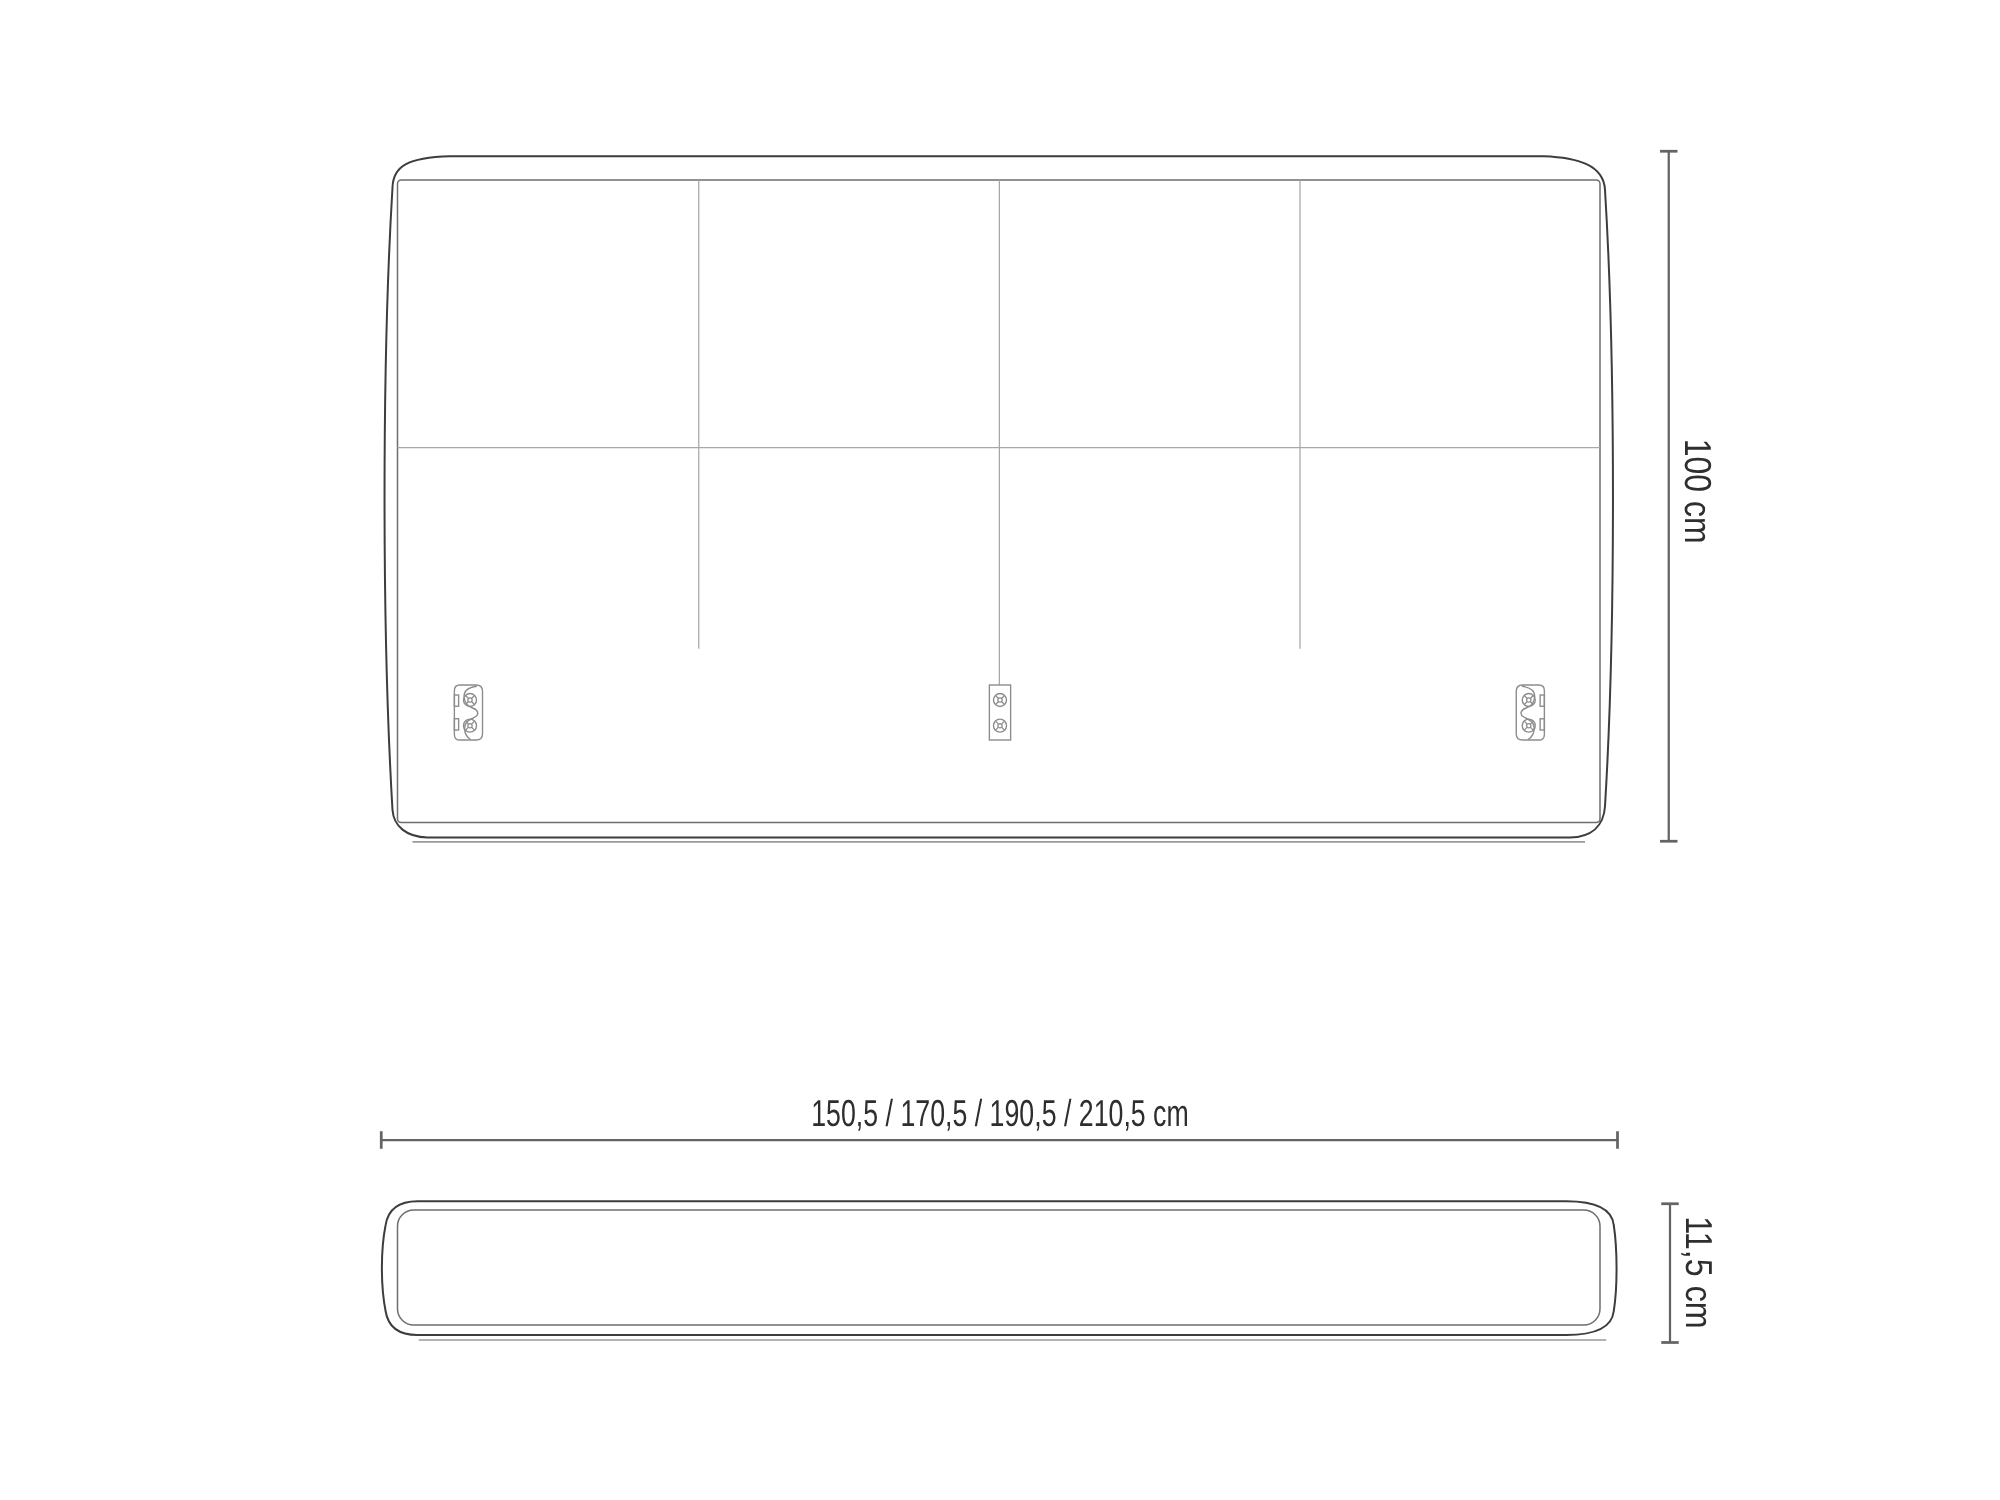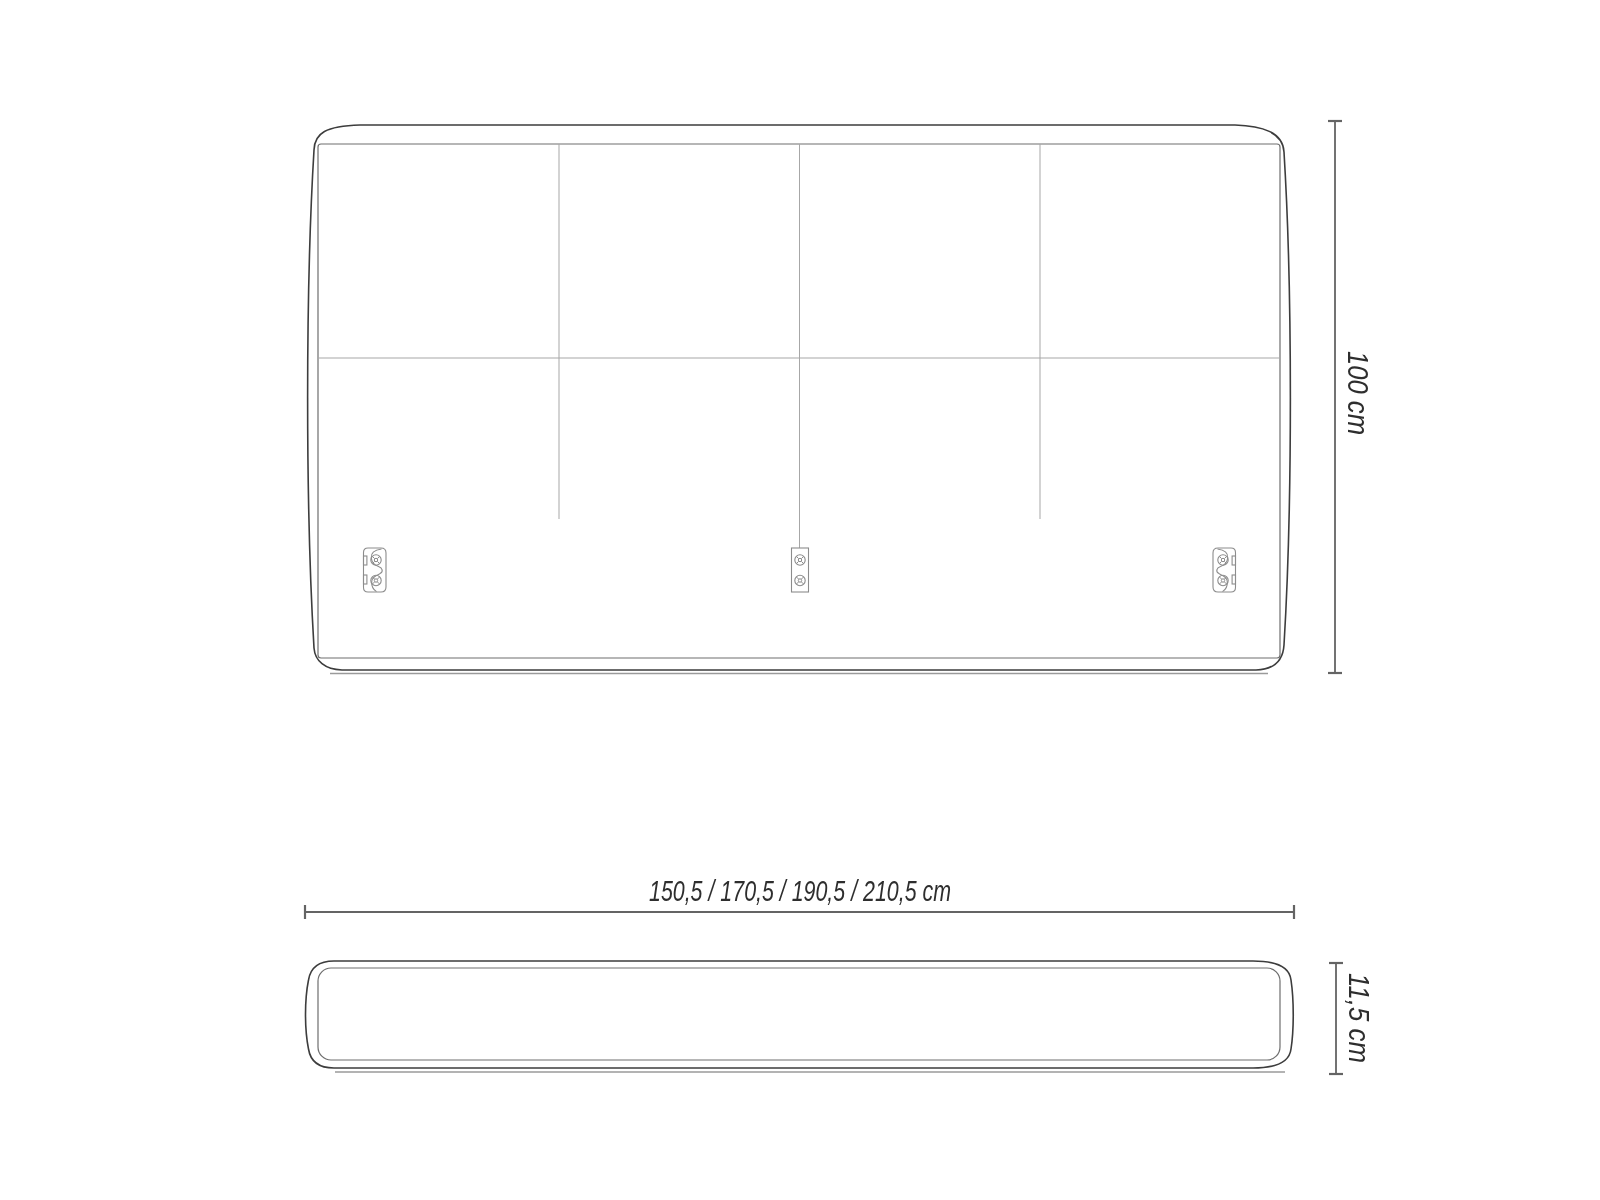"150,5 / 170,5 / 190,5" .canvas { font-style: italic -> none }
